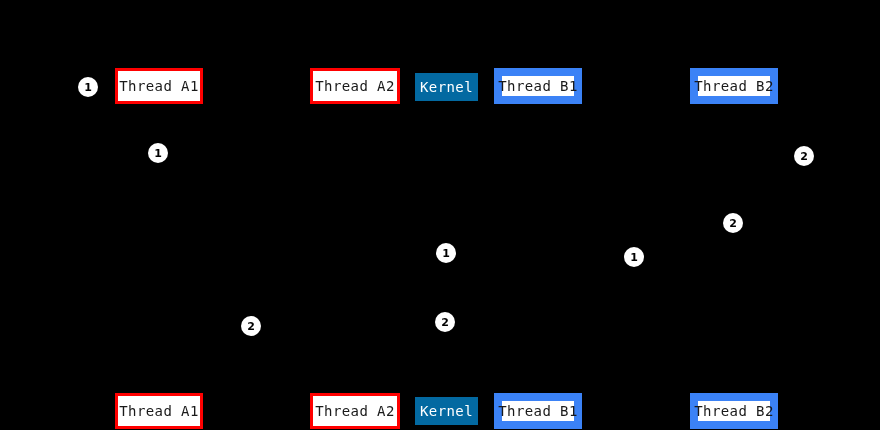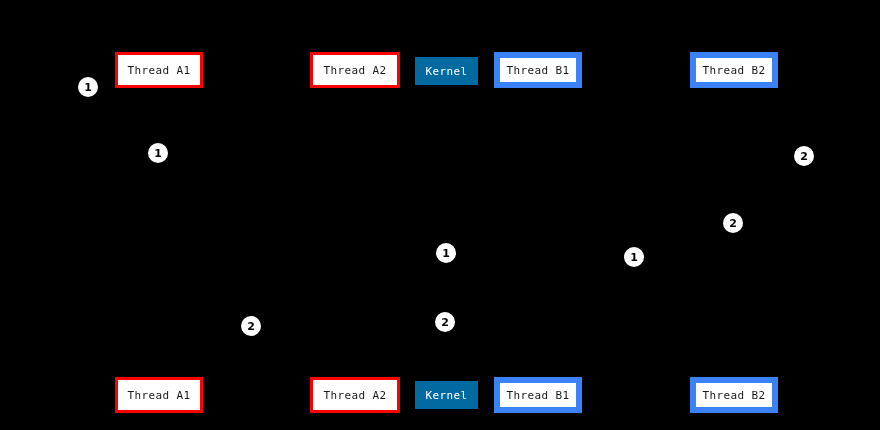"Thread A1" .pbox { font-size: 11px -> 14px; margin-top: none -> 16px }
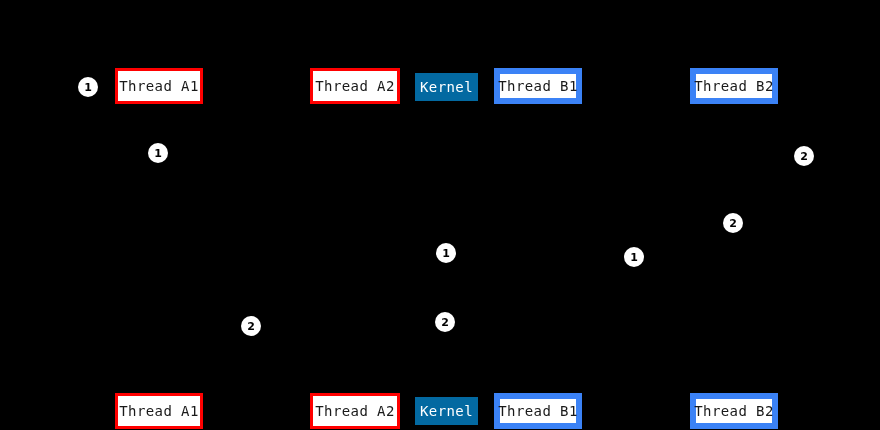"Thread B1" .pbox.blue { border: 6px solid #3b82f6 -> 8px solid #3b82f6 }
